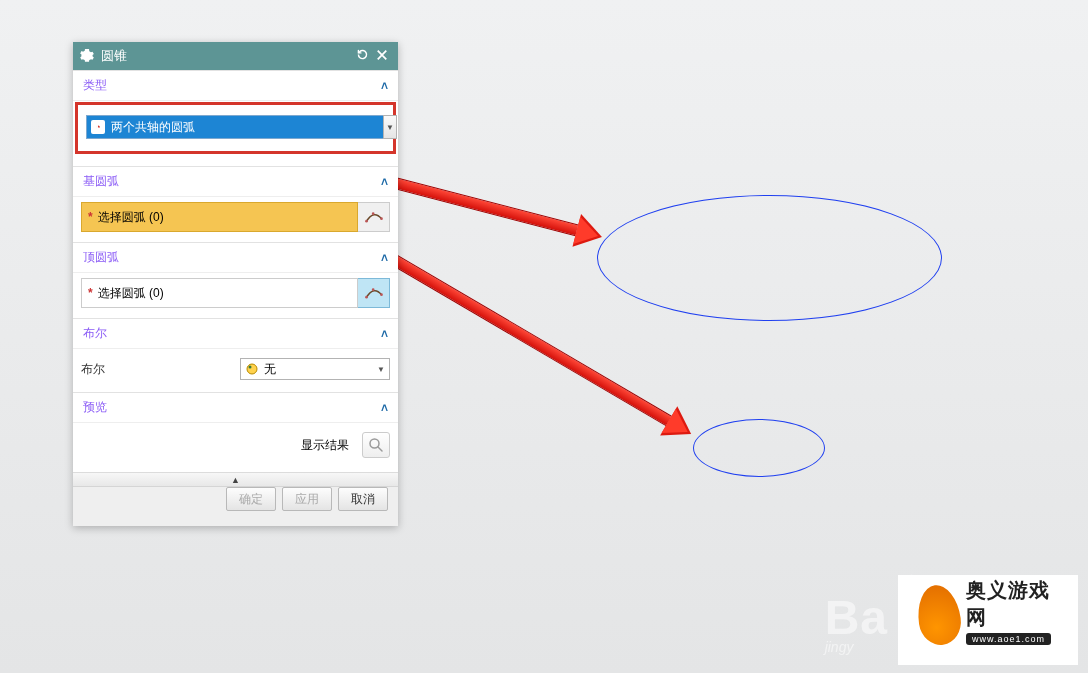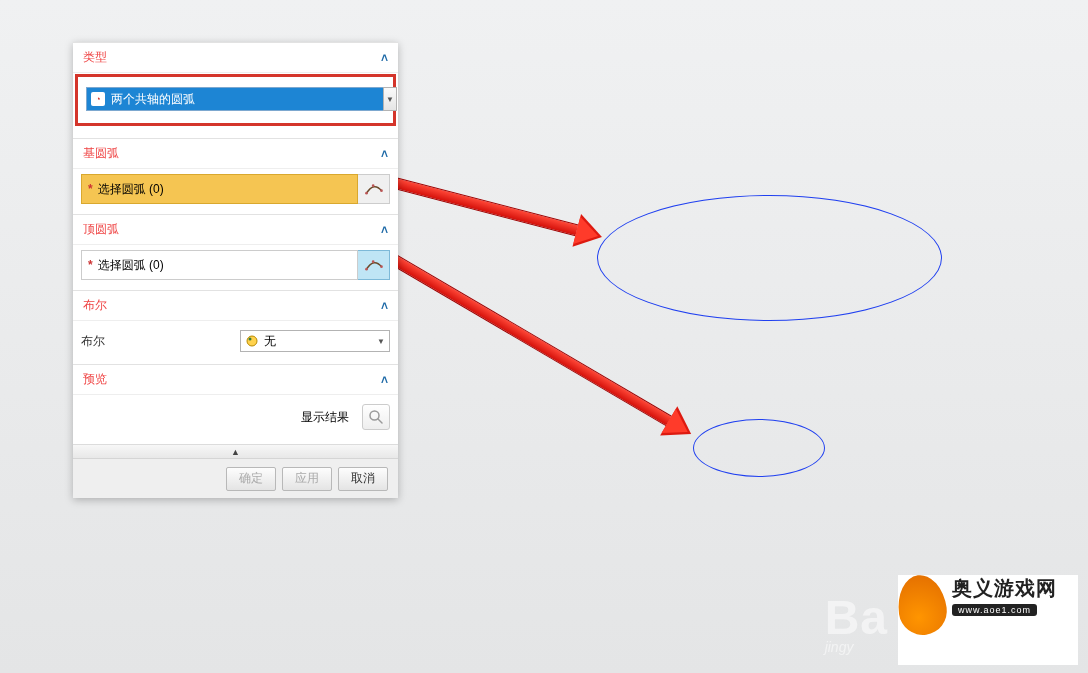"圆锥" div.titlebar { html: none -> <div> <span> <svg> <path></path> </svg> </span> <span>圆锥</span> <span> <svg> <path></path> <path></path> </svg> </span> <span> <svg> <path></path> </svg> </span> </div> }
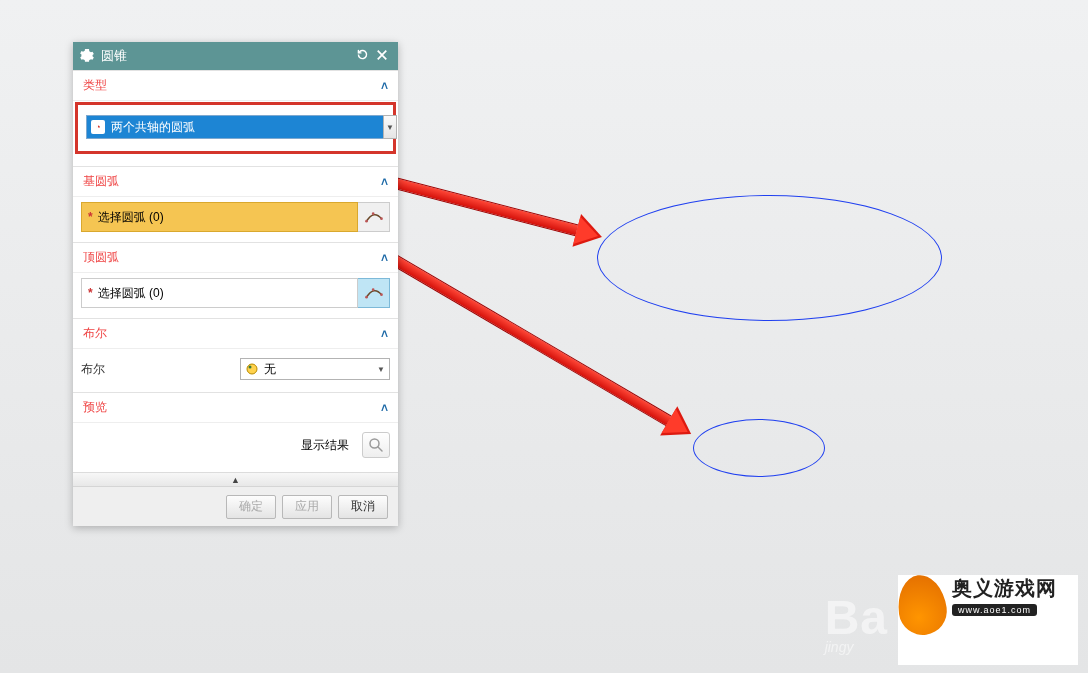"类型" .section-header .label { color: #ef4444 -> #8b5cf6 }
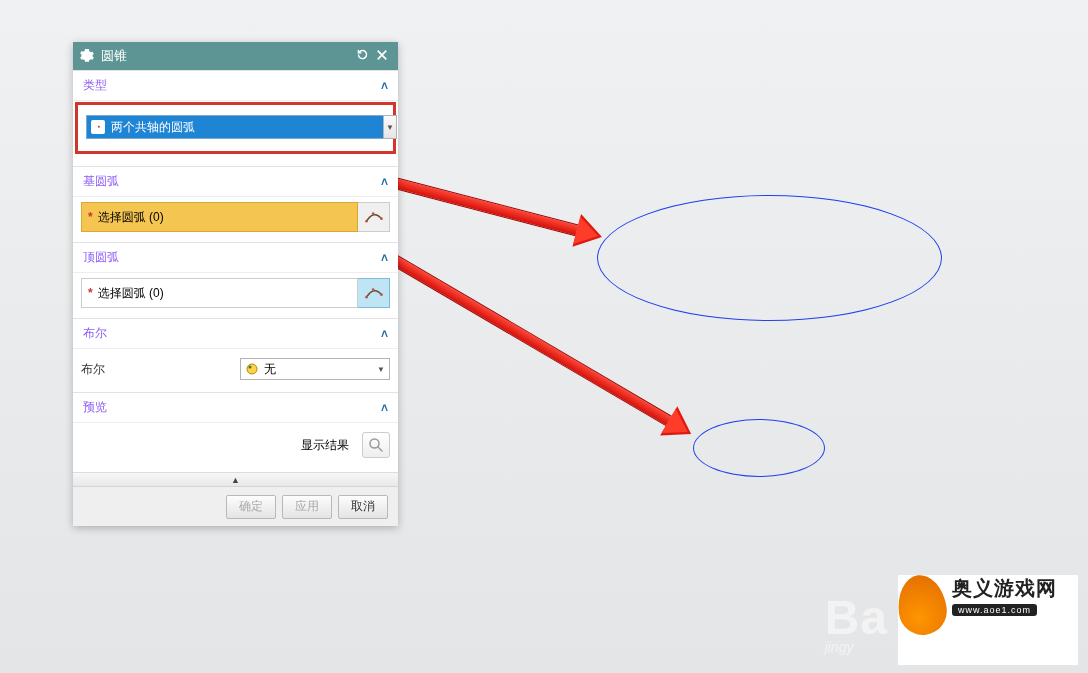"确定" .button-bar { align-items: center -> flex-start }
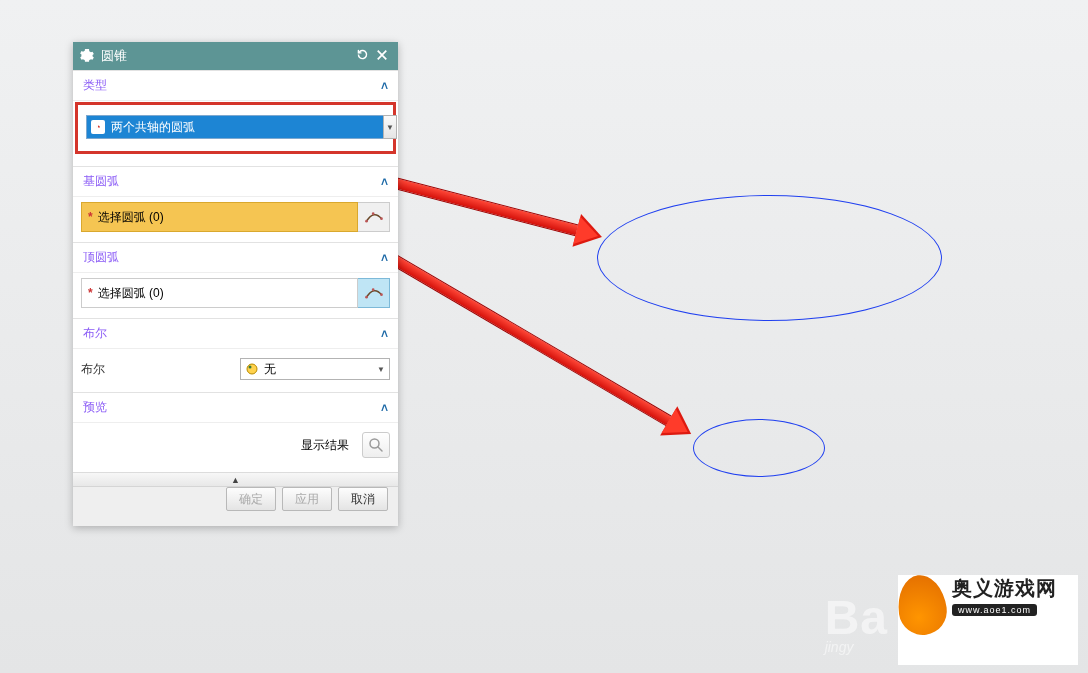"奥义游戏网" .wm-logo { align-items: flex-start -> flex-end; padding: 0 -> 20px }
